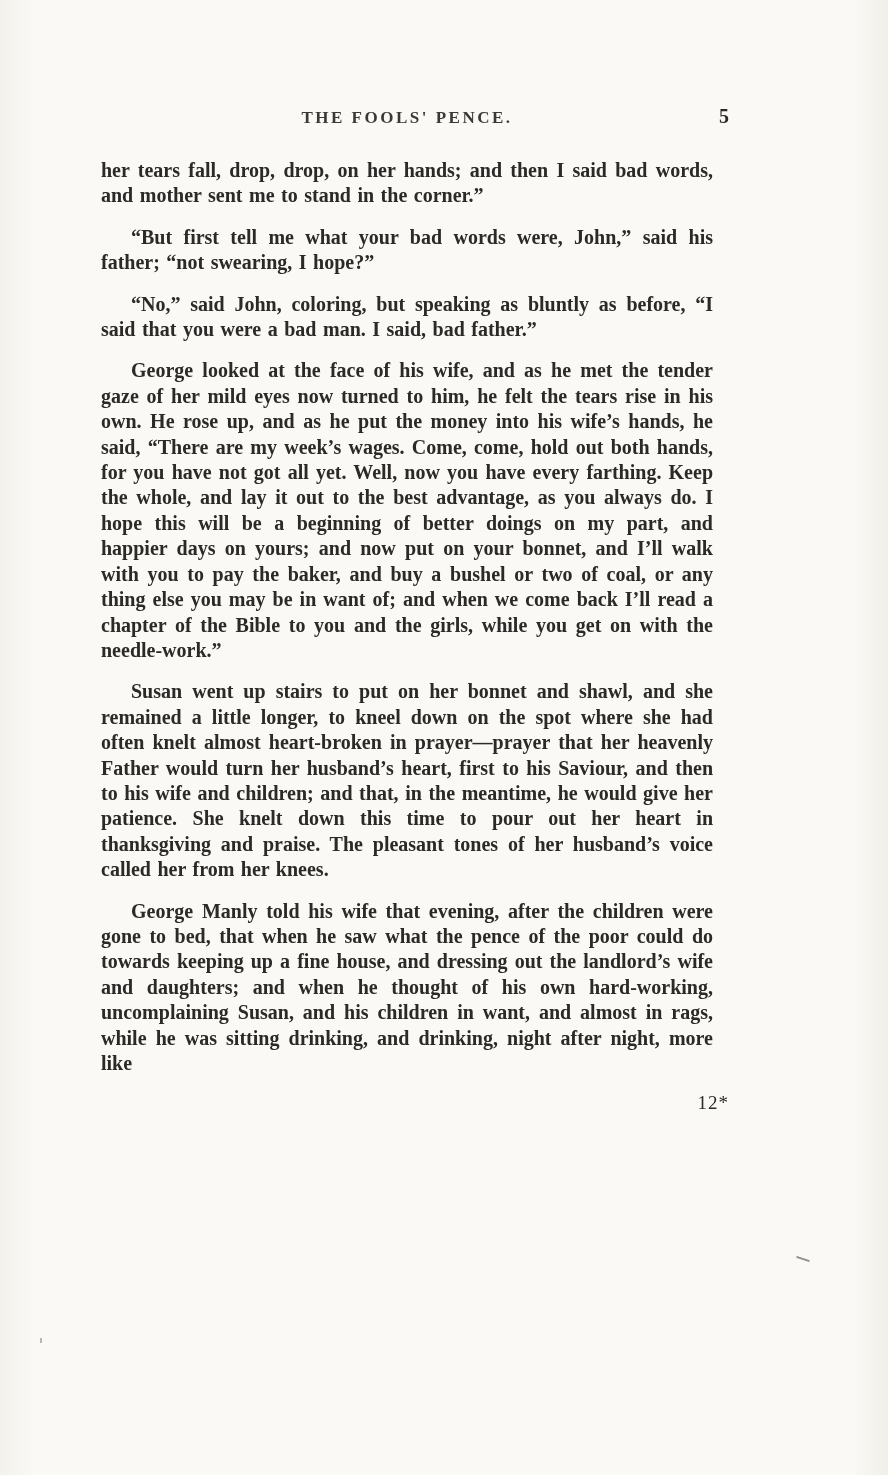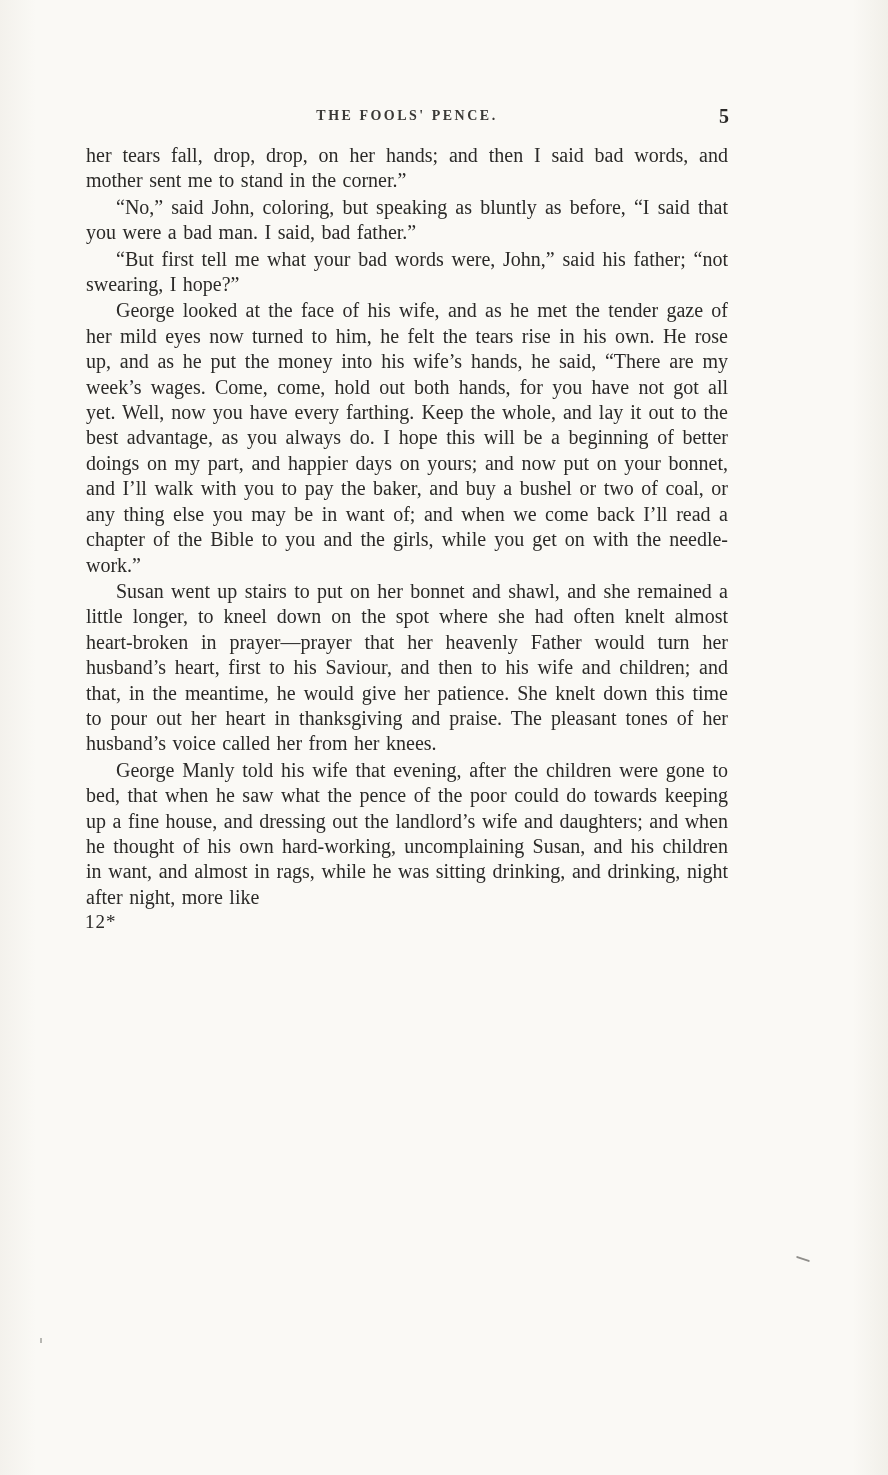"THE FOOLS' PENCE." .running-title { font-size: 14px -> 17px }
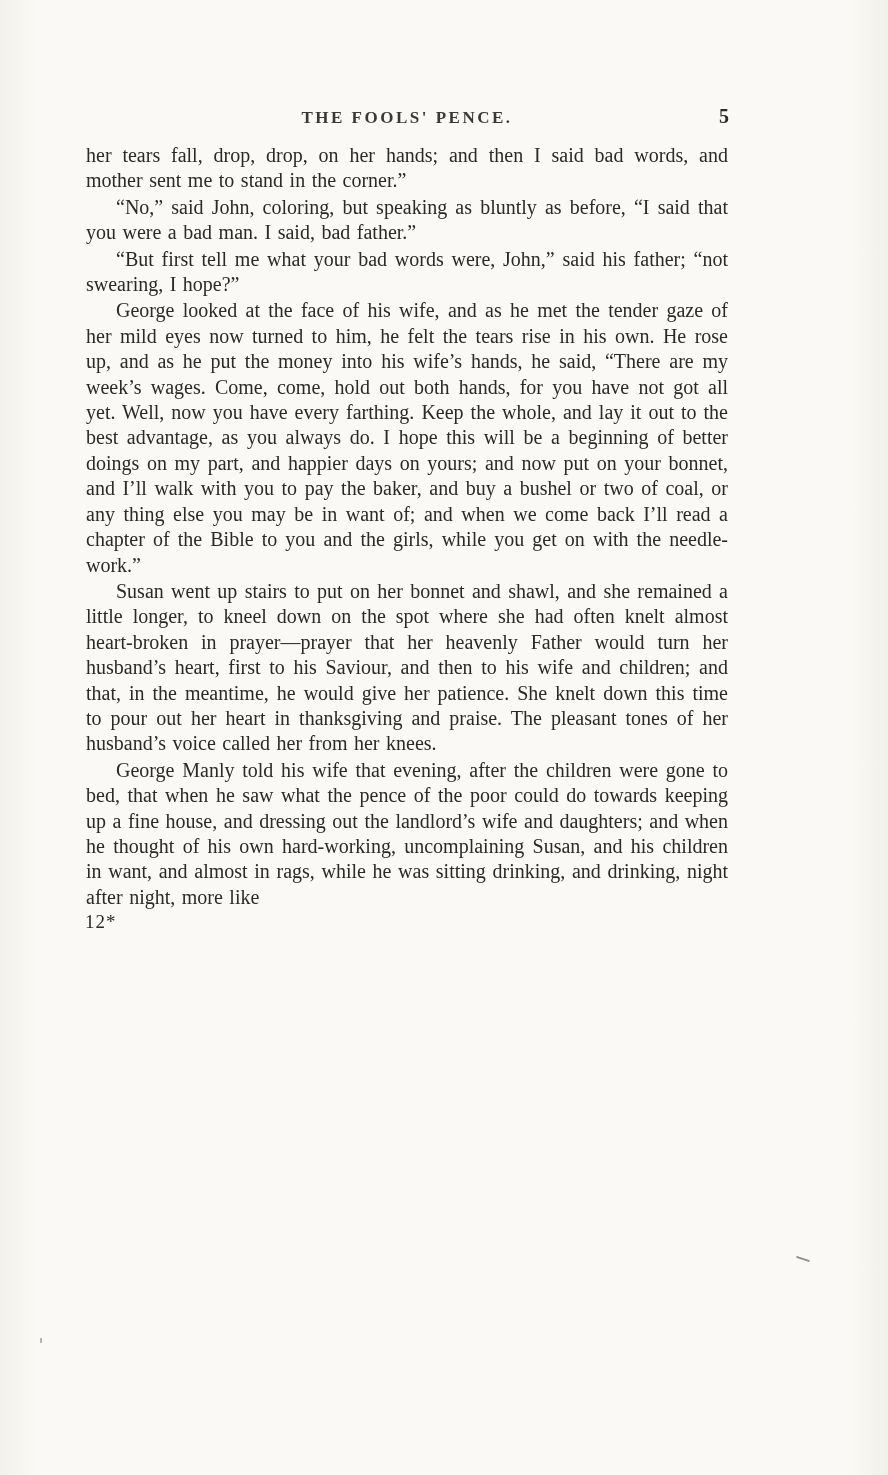"her tears fall, drop, drop," .body-text p { font-weight: none -> bold; margin: 1px -> 16px }
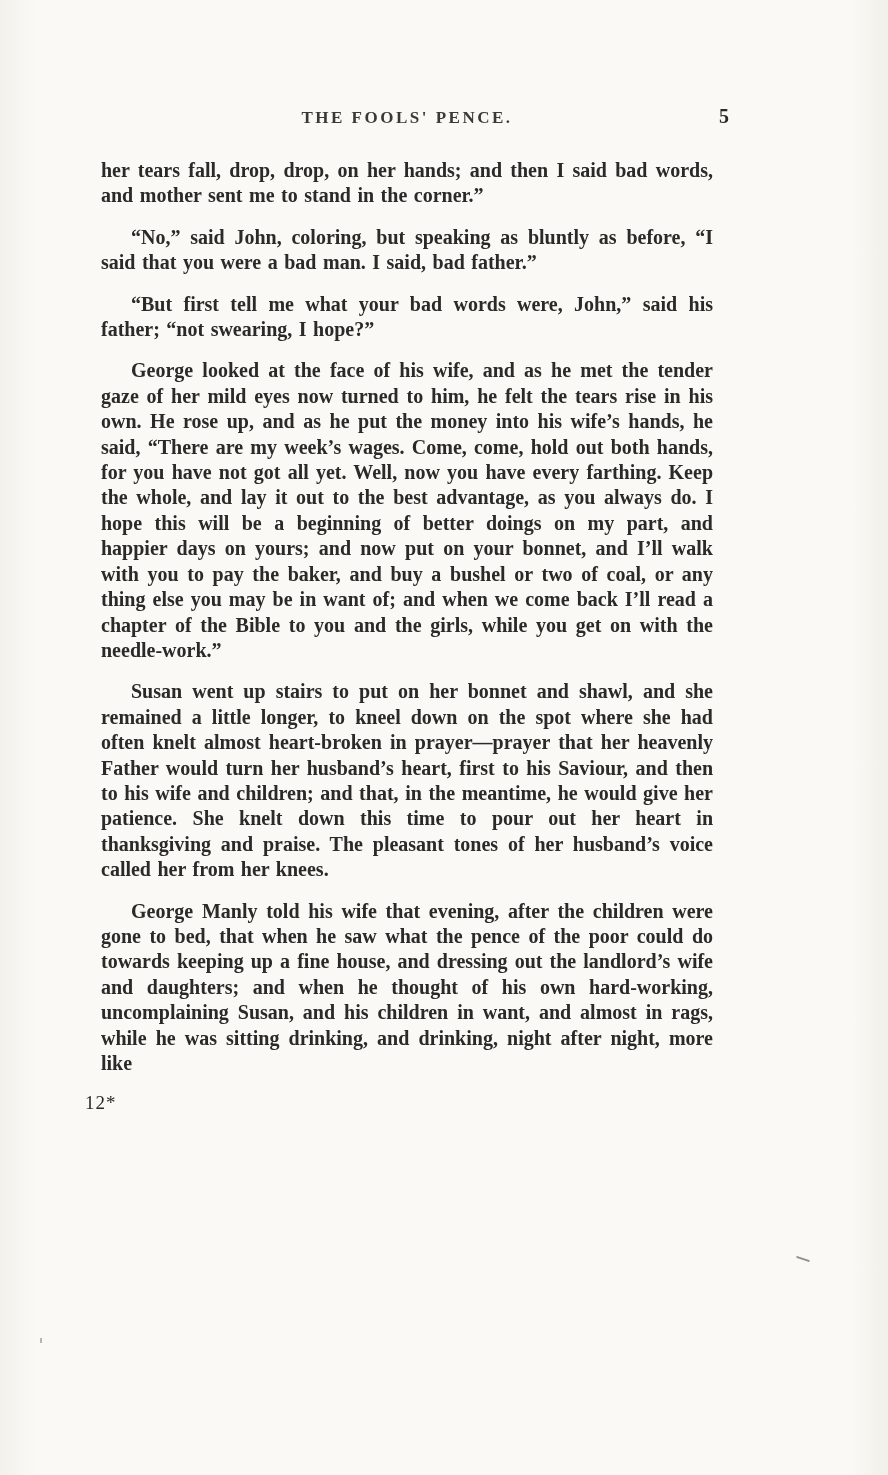"“No,” said John, coloring, but" p { order: before "“But first tell me what" -> after "“But first tell me what" }
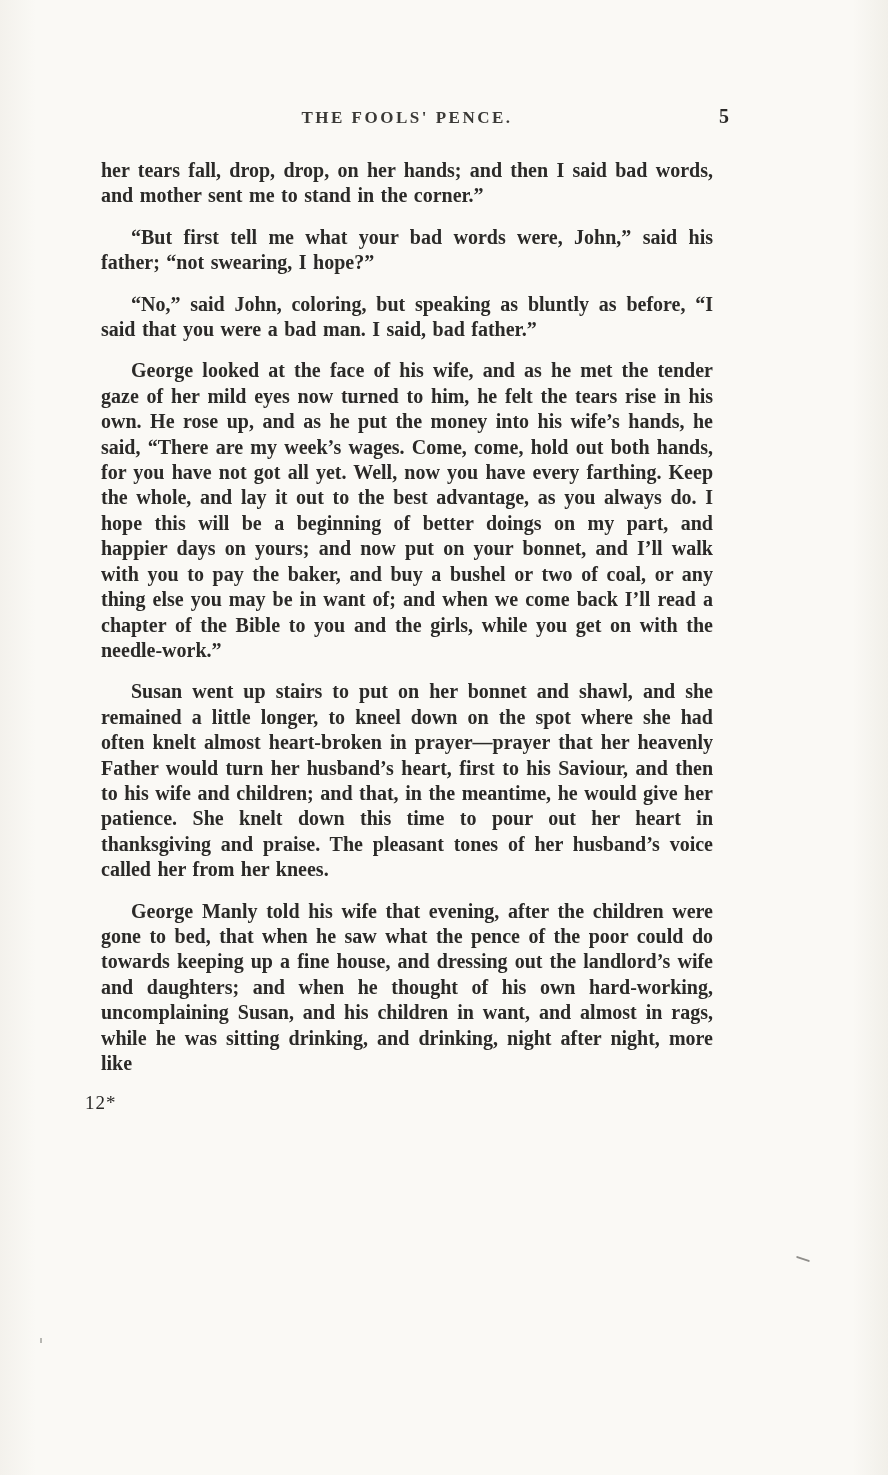"12*" .signature-line { text-align: left -> right }
